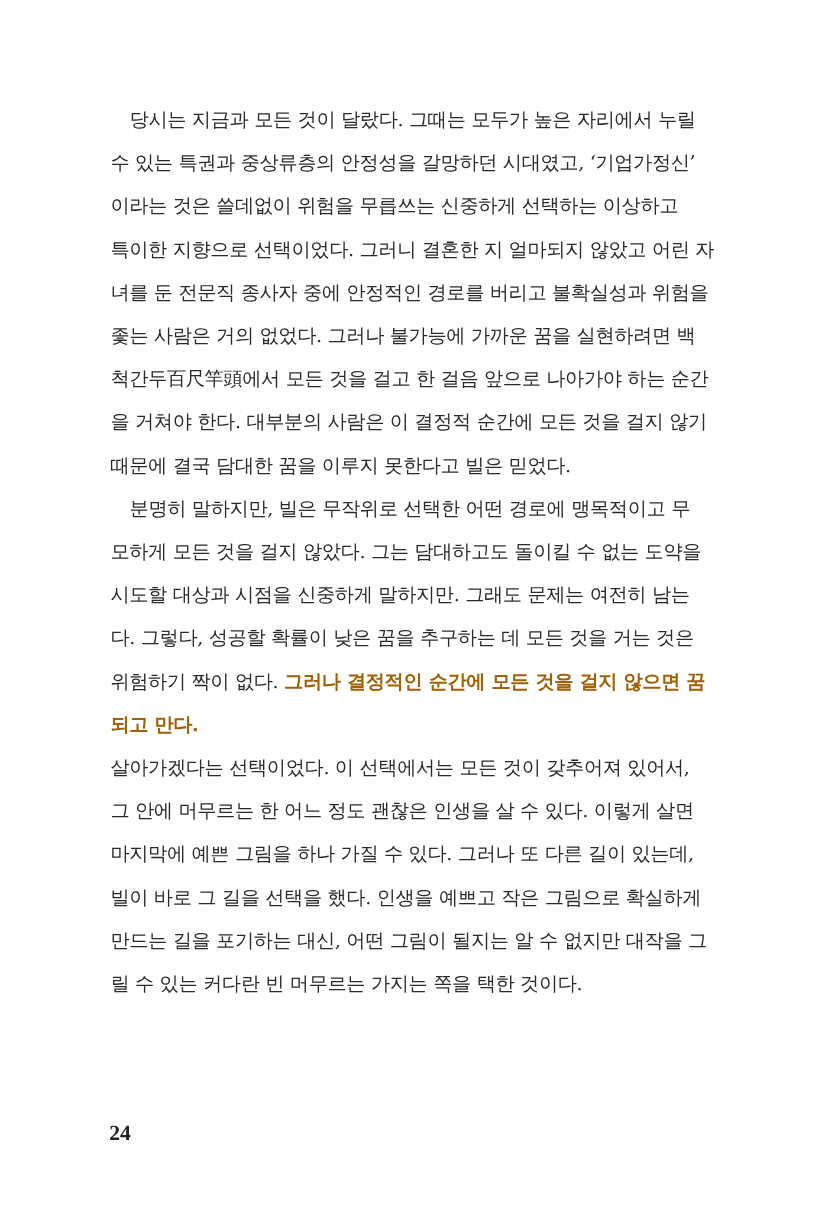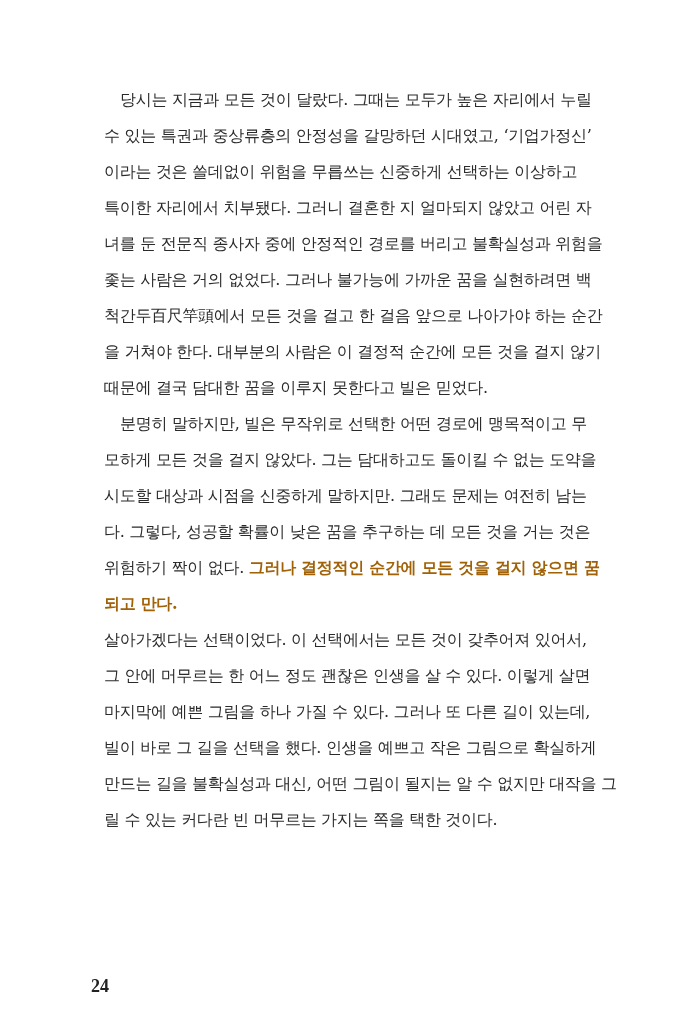"당시는 지금과 모든 것이 달랐다." .line { margin-left: 12px -> none }
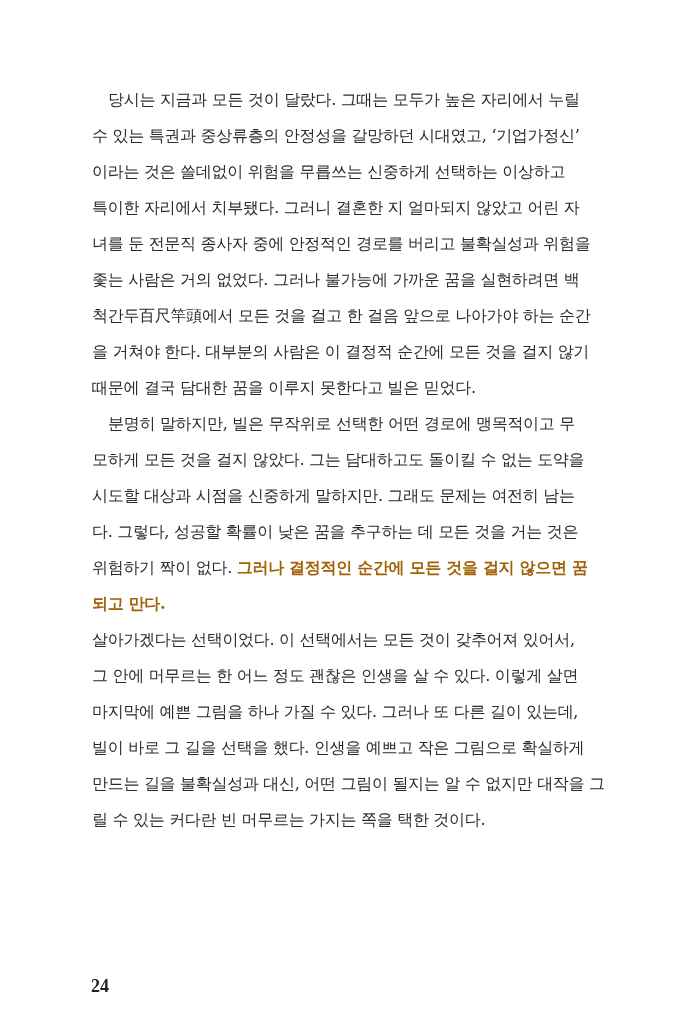"특이한 자리에서 치부됐다. 그러니 결혼한" span.line { text: 자리에서 치부됐다 -> 지향으로 선택이었다 }
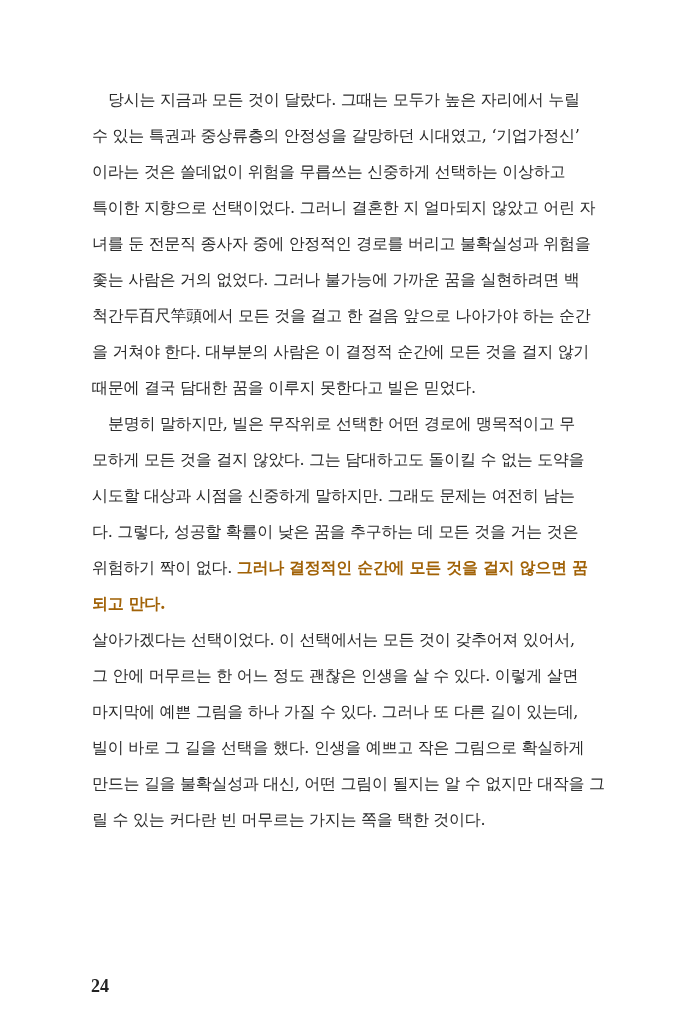"만드는 길을 불확실성과 대신, 어떤" span.line { text: 불확실성과 -> 포기하는 }
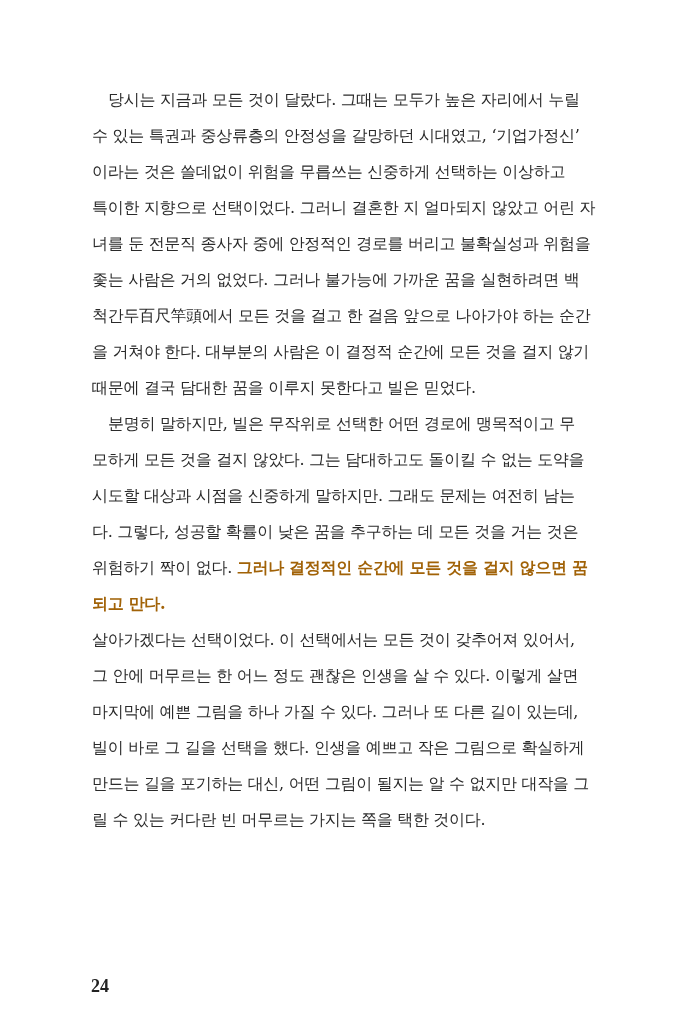"24" .page-number { top: 976px -> 934px }
